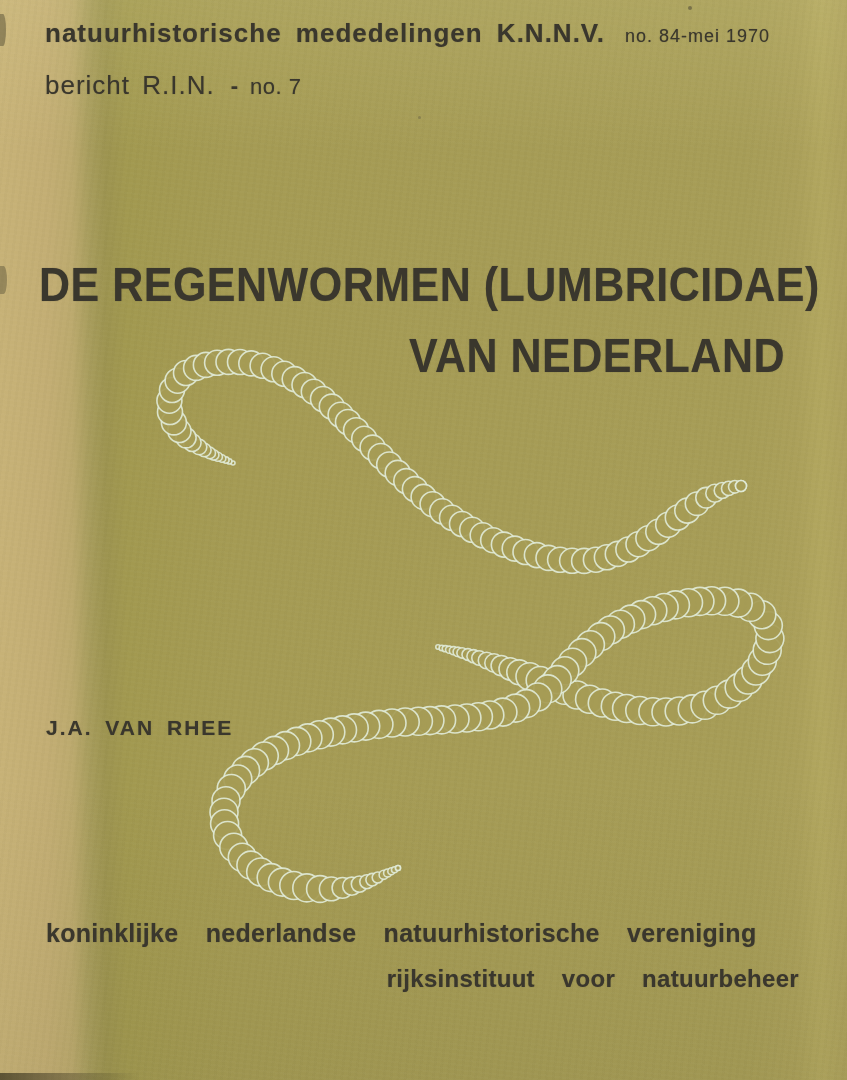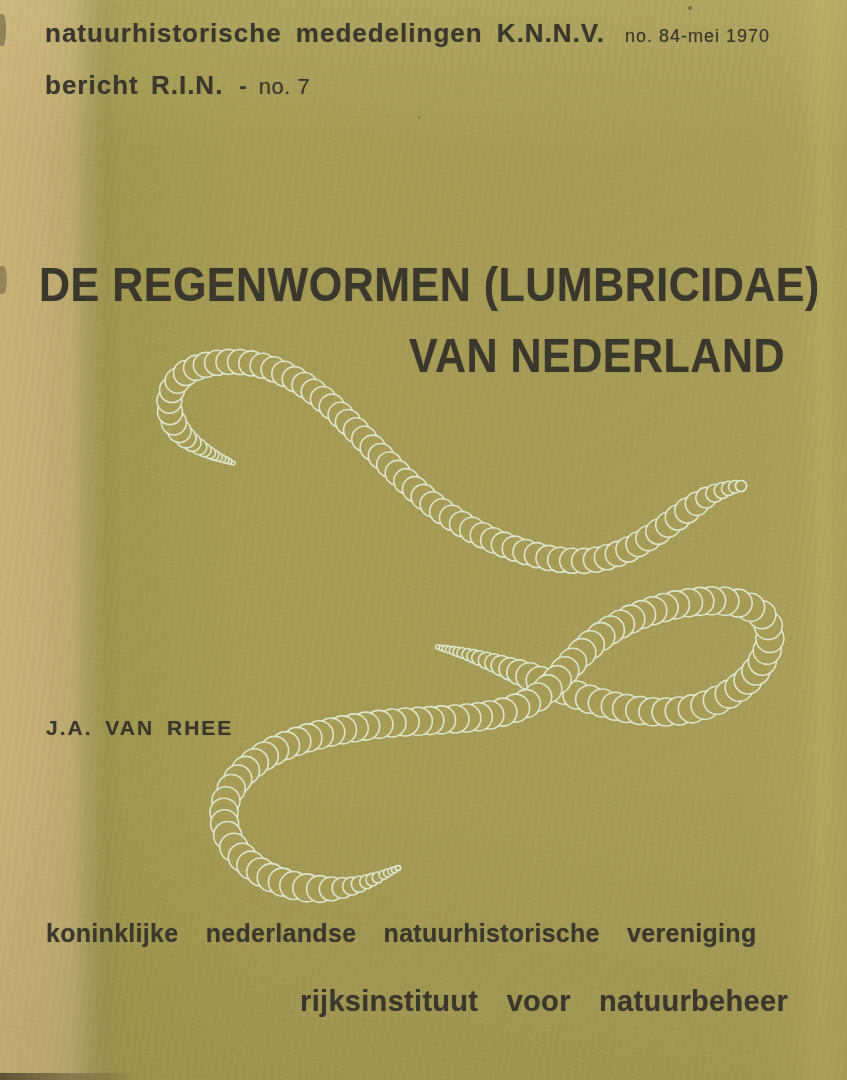"bericht R.I.N." .report-bold { font-weight: 700 -> 400 }
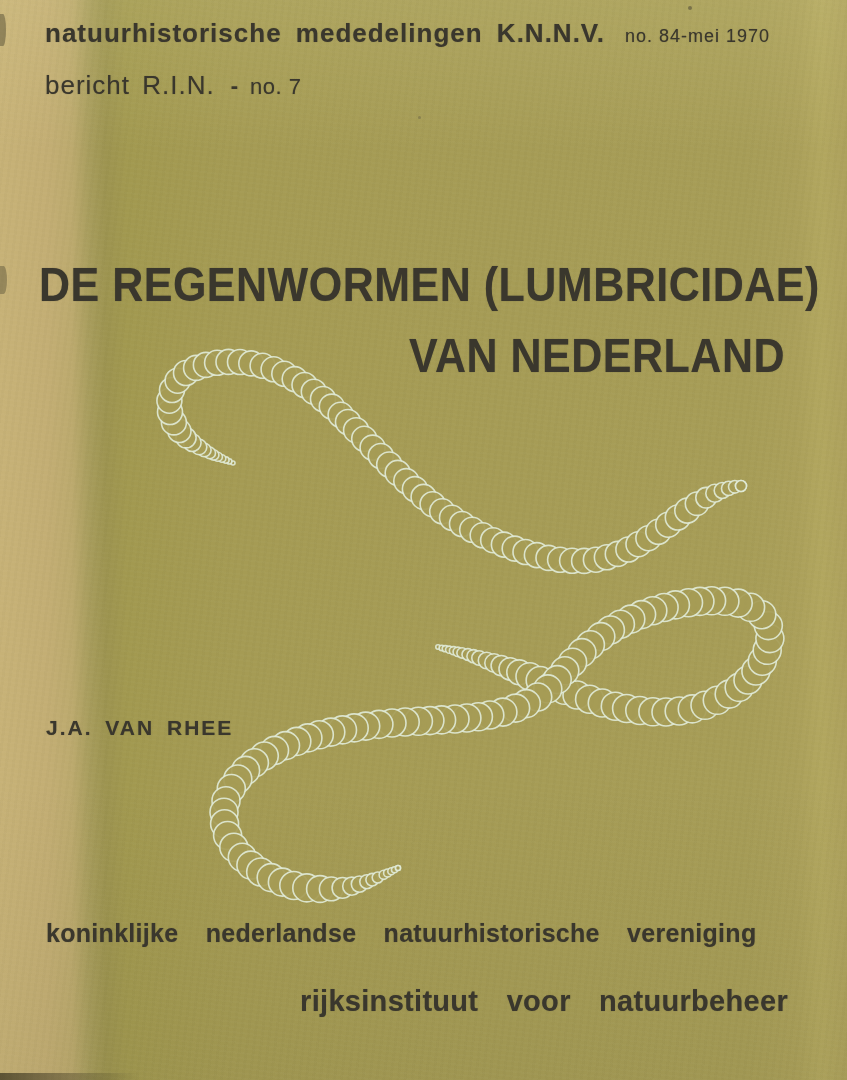"rijksinstituut voor natuurbeheer" .footer-line2 { font-size: 29px -> 24px; margin-top: 20px -> none; right: 59px -> 48px }
